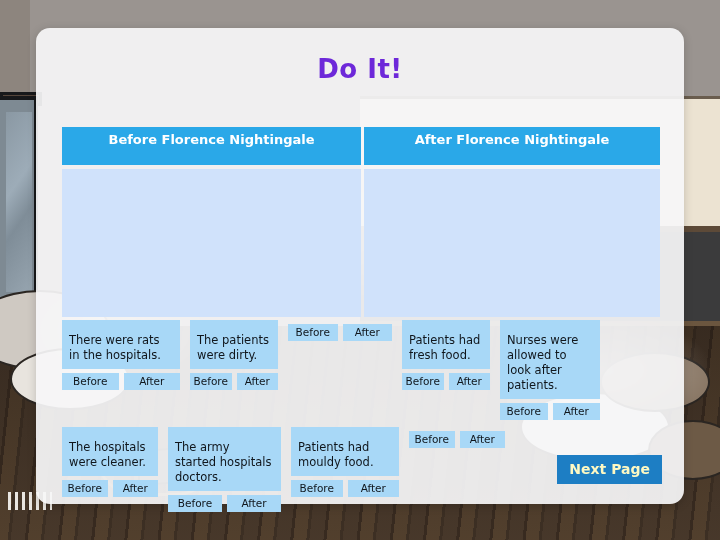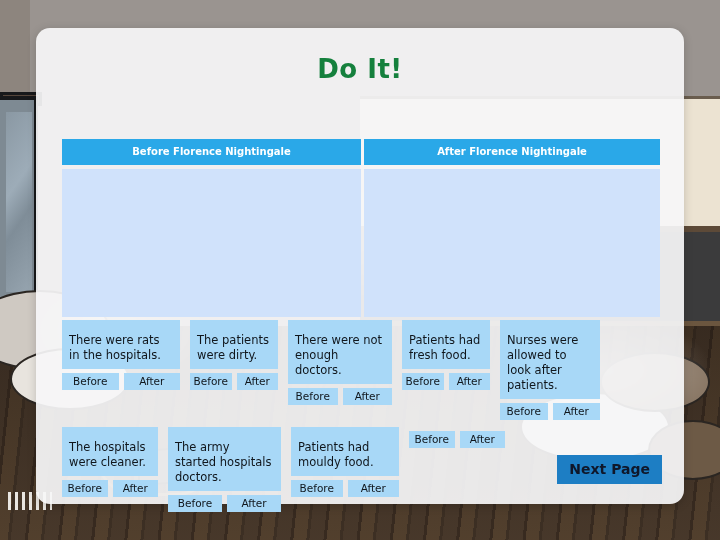"Do It!" #title { color: #15803d -> #6d28d9 }
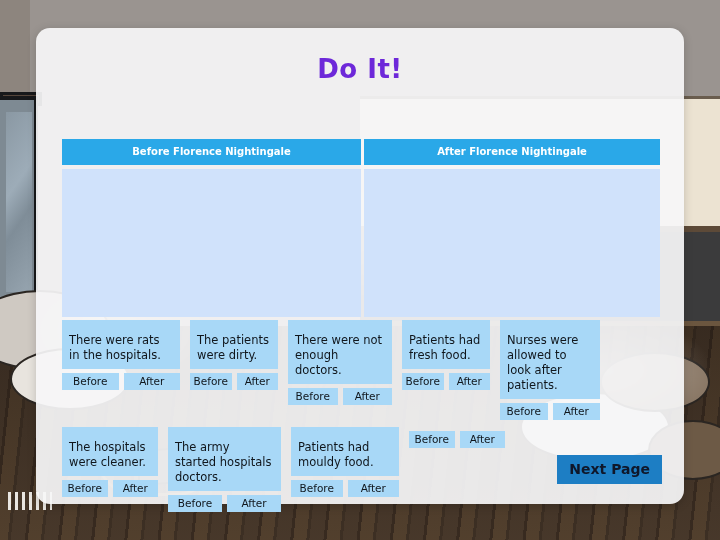"Before Florence Nightingale" .th { font-size: 10px -> 13px; height: 26px -> 38px; margin-top: 12px -> none }
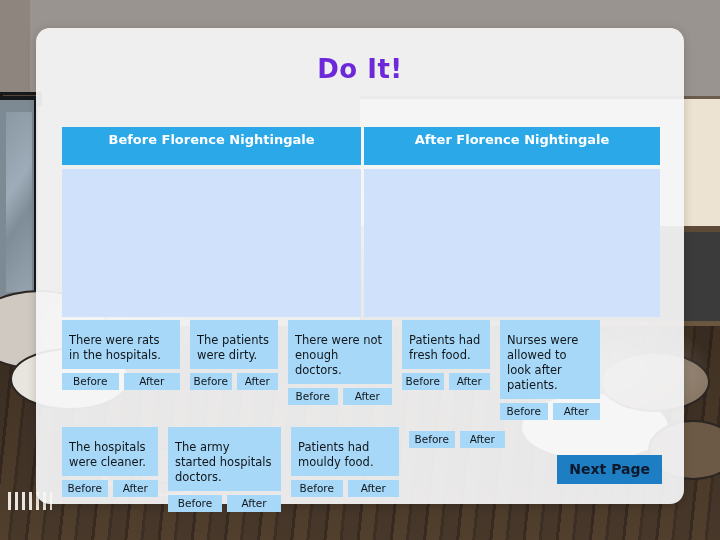"There were not enough doctors." div.card-text { html: <div>There were not enough doctors.</div> -> none }
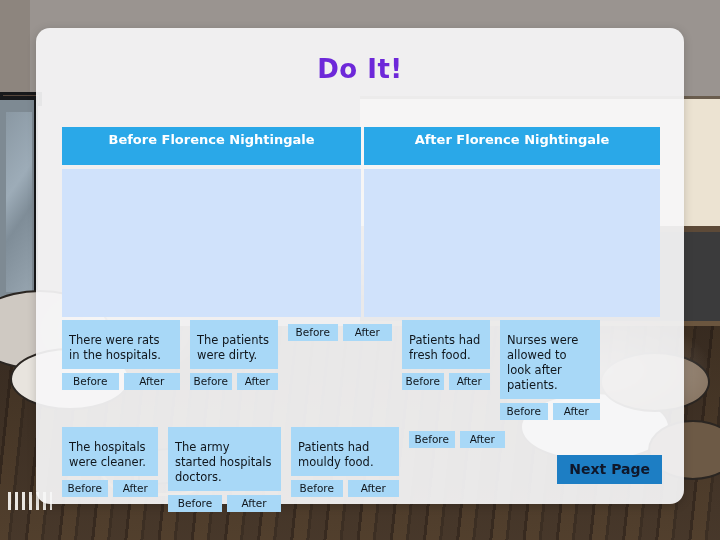"Next Page" #next-page { color: #0f172a -> #fef9c3 }
